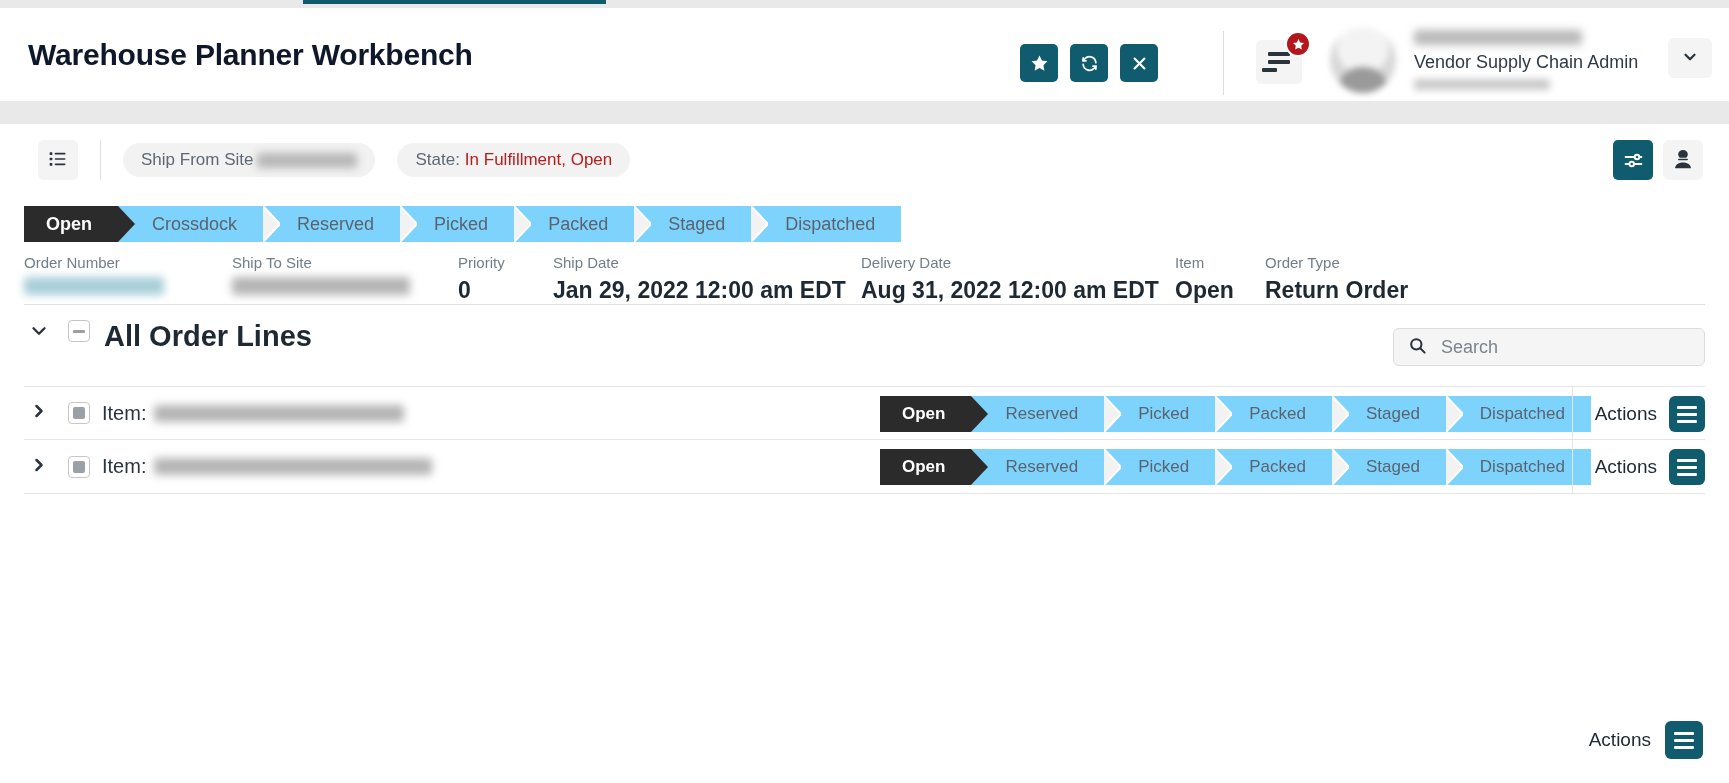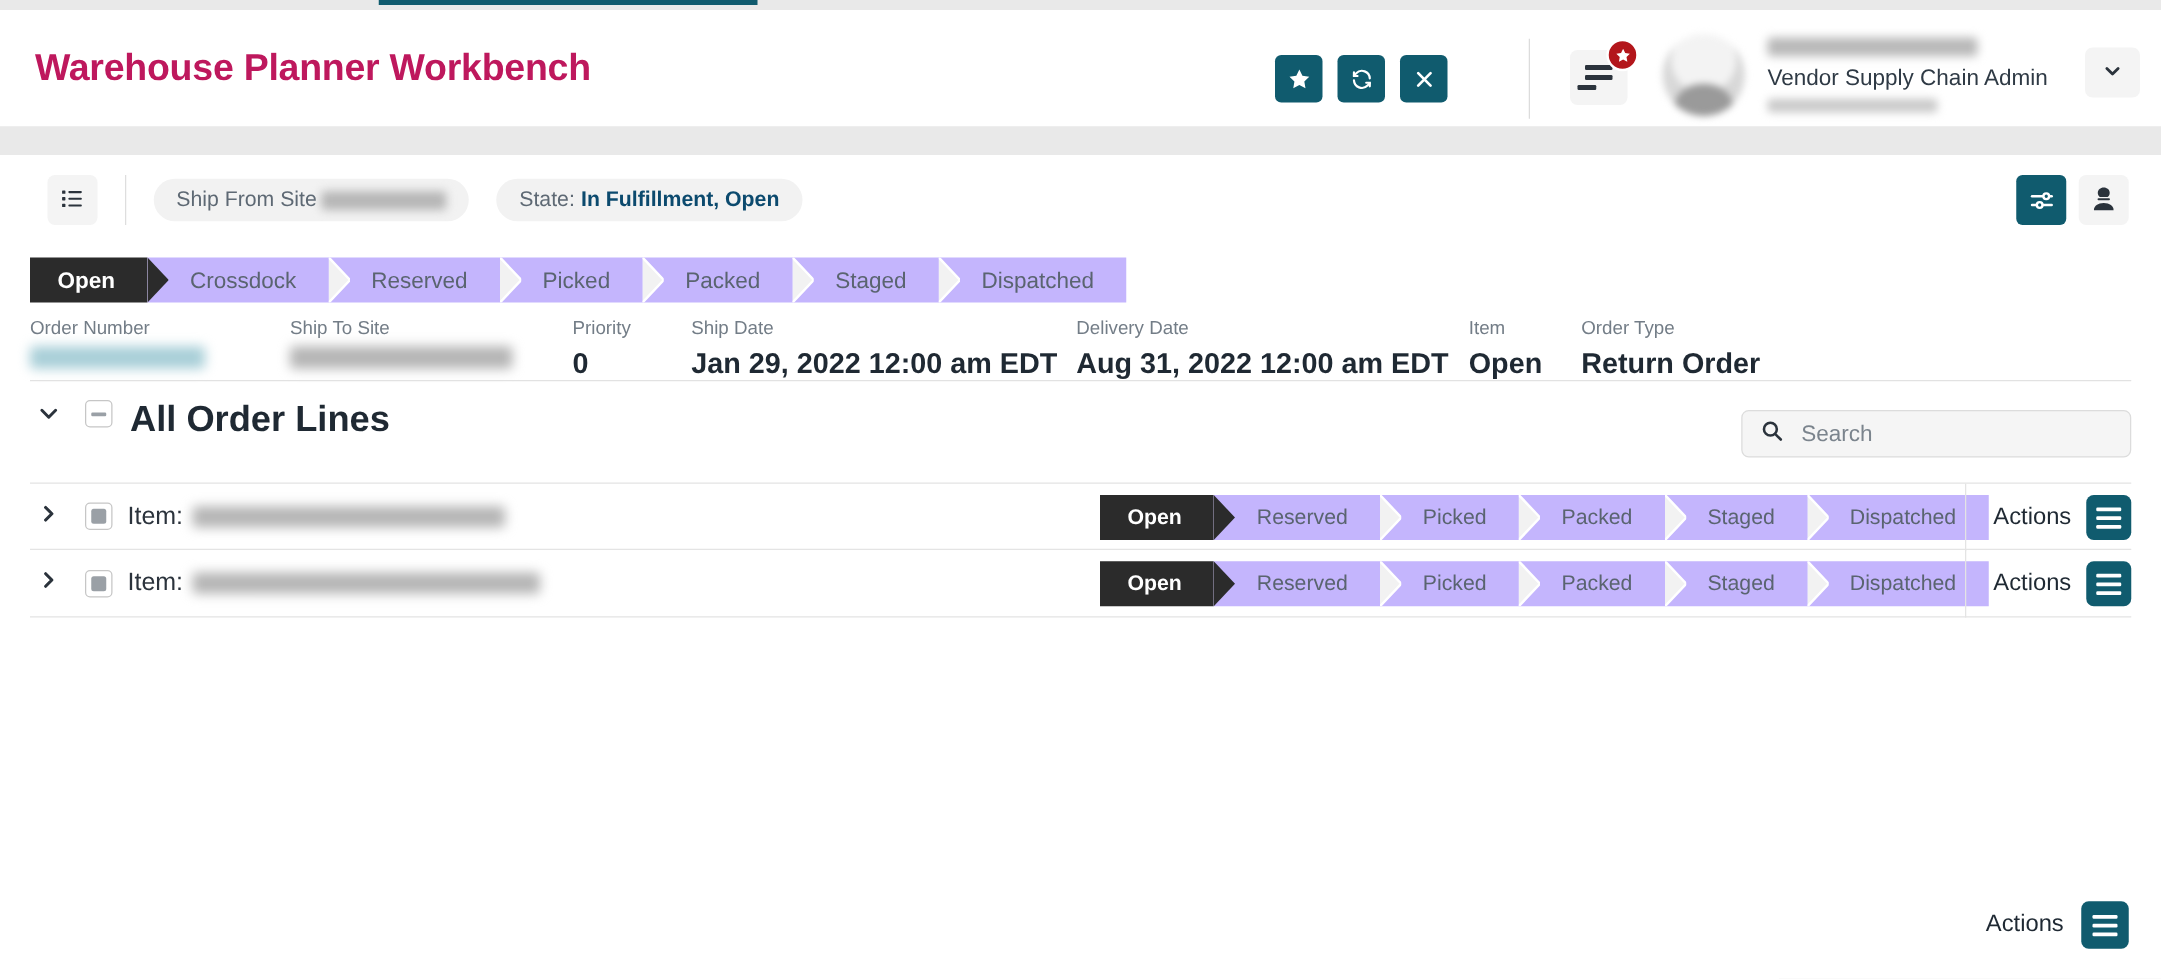"Warehouse Planner Workbench" .app-title { color: #be185d -> #0f172a }
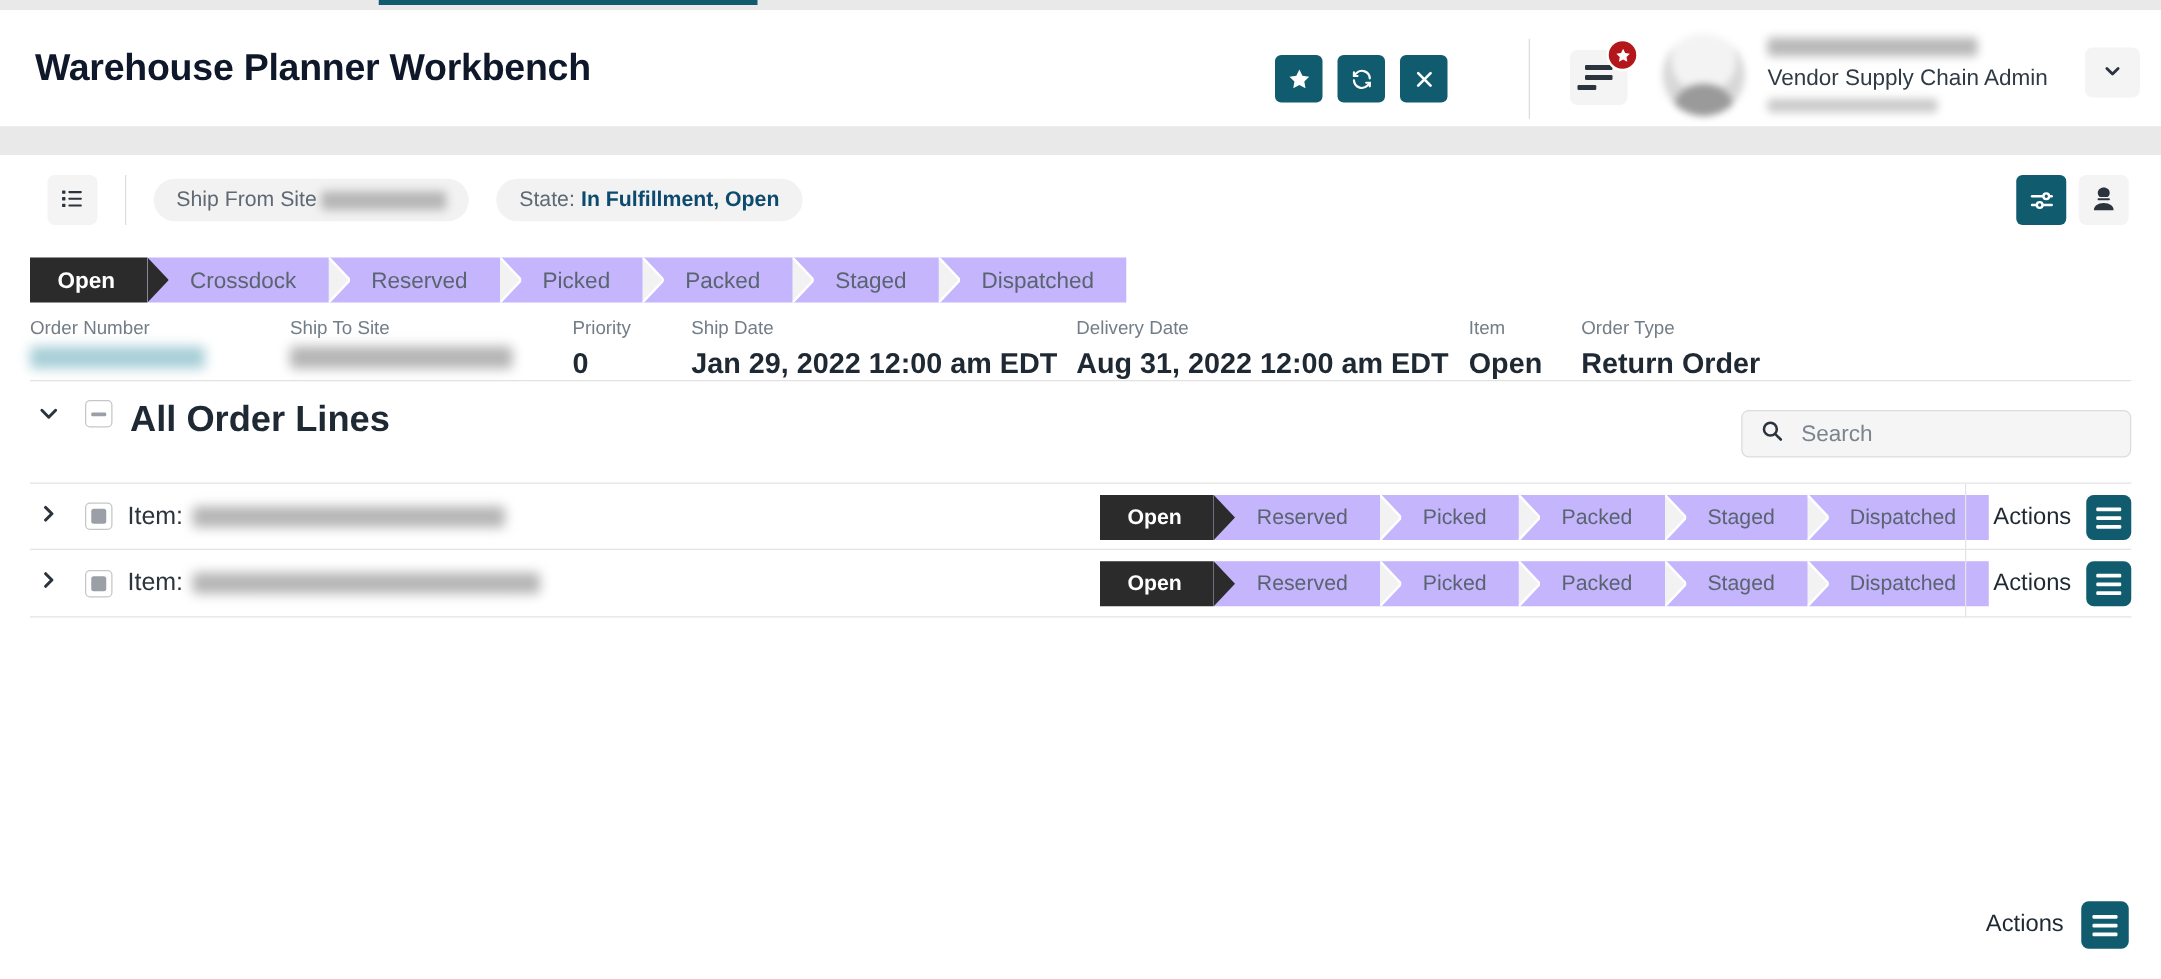"In Fulfillment, Open" .chip b { color: #0c4a6e -> #b91c1c; font-weight: bold -> normal }
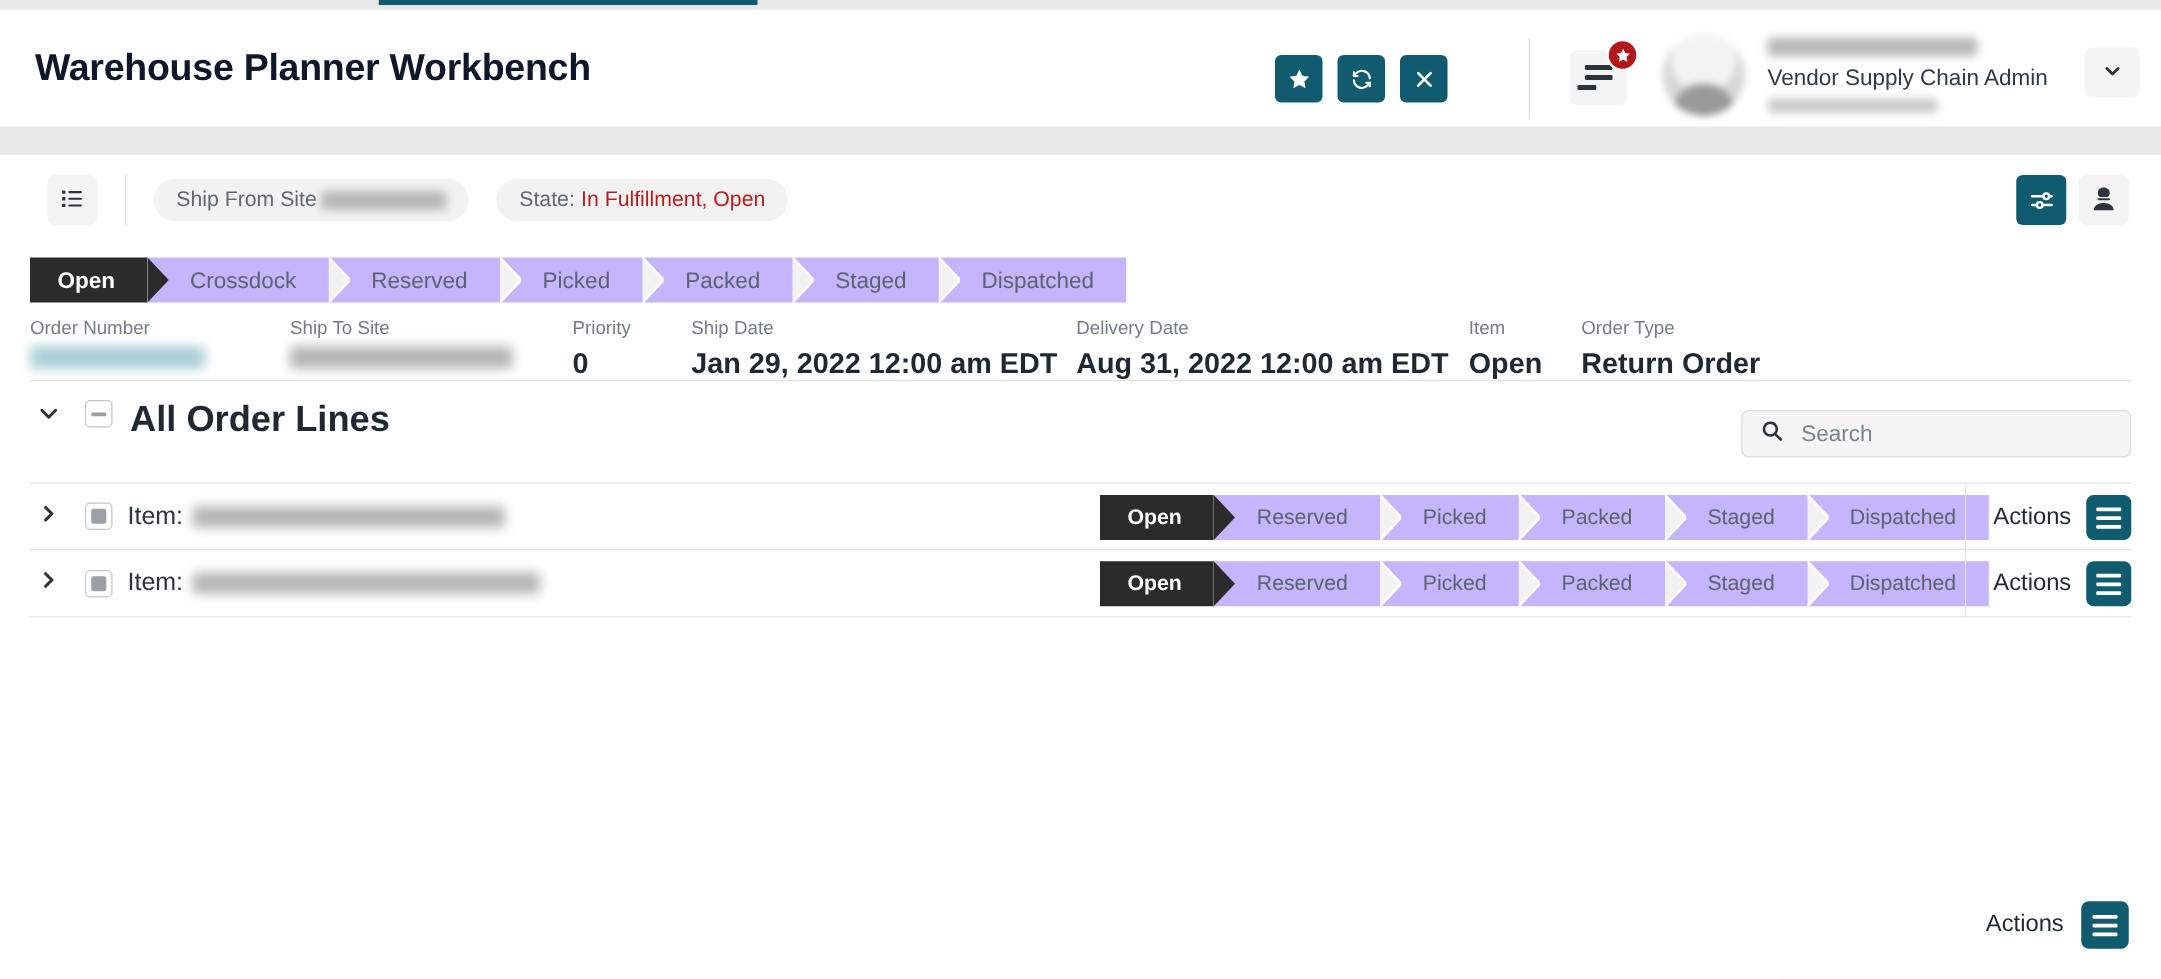"Crossdock" .step { background: #c4b5fd -> #7dd3fc }
